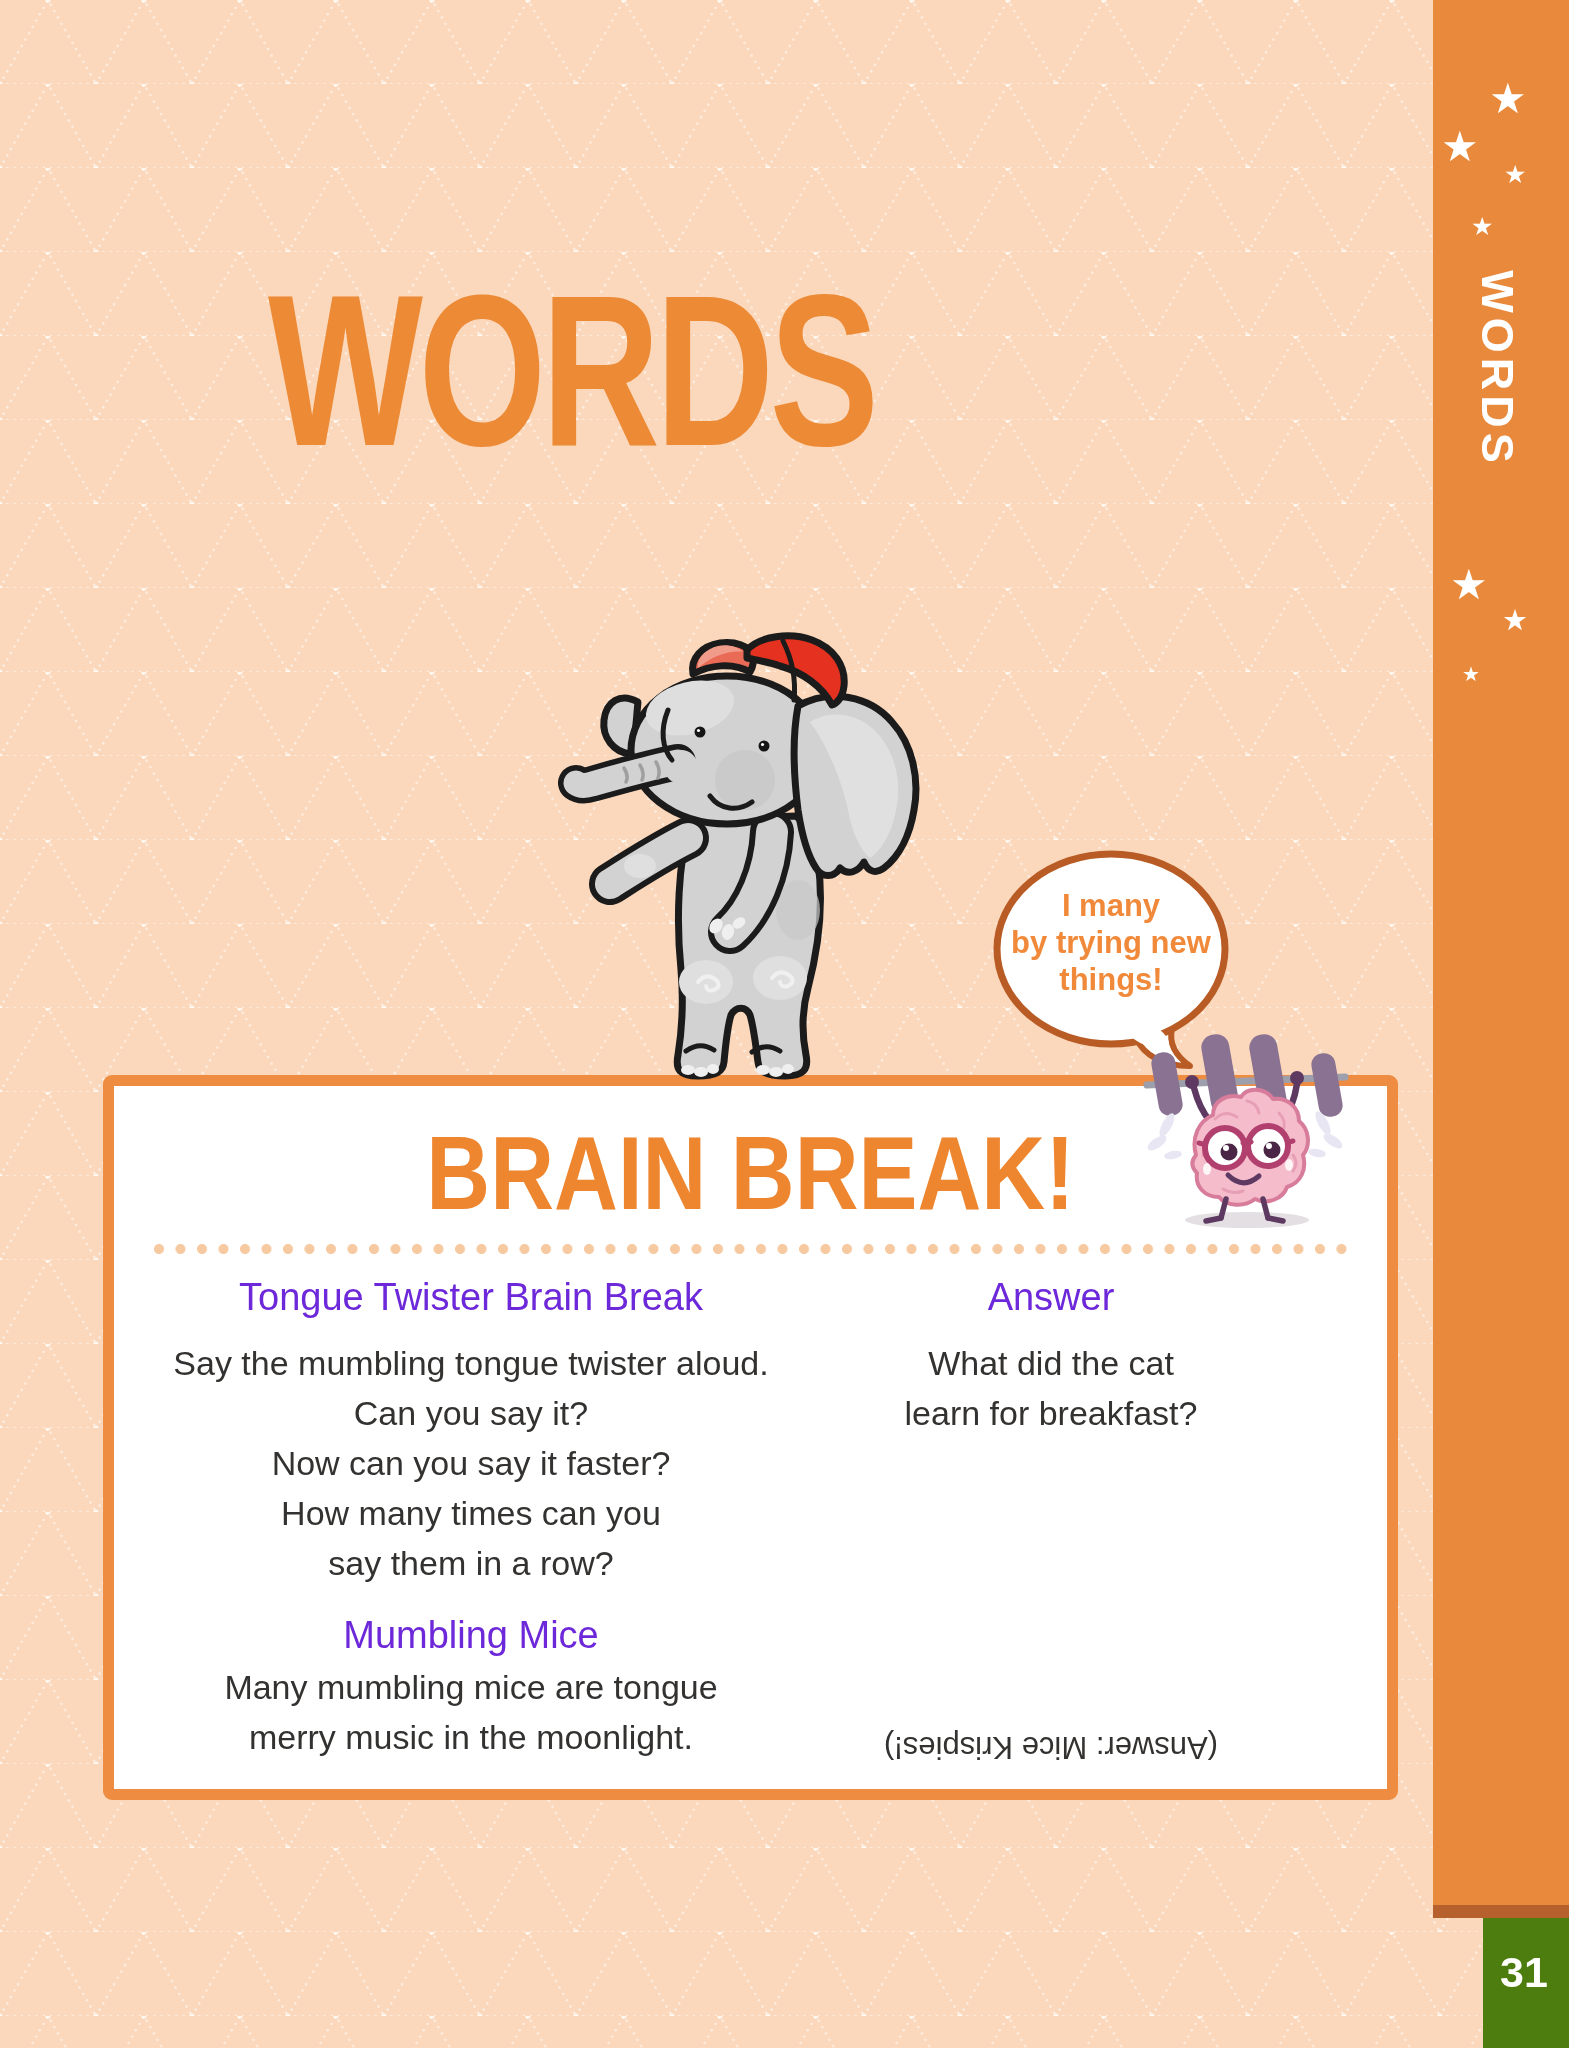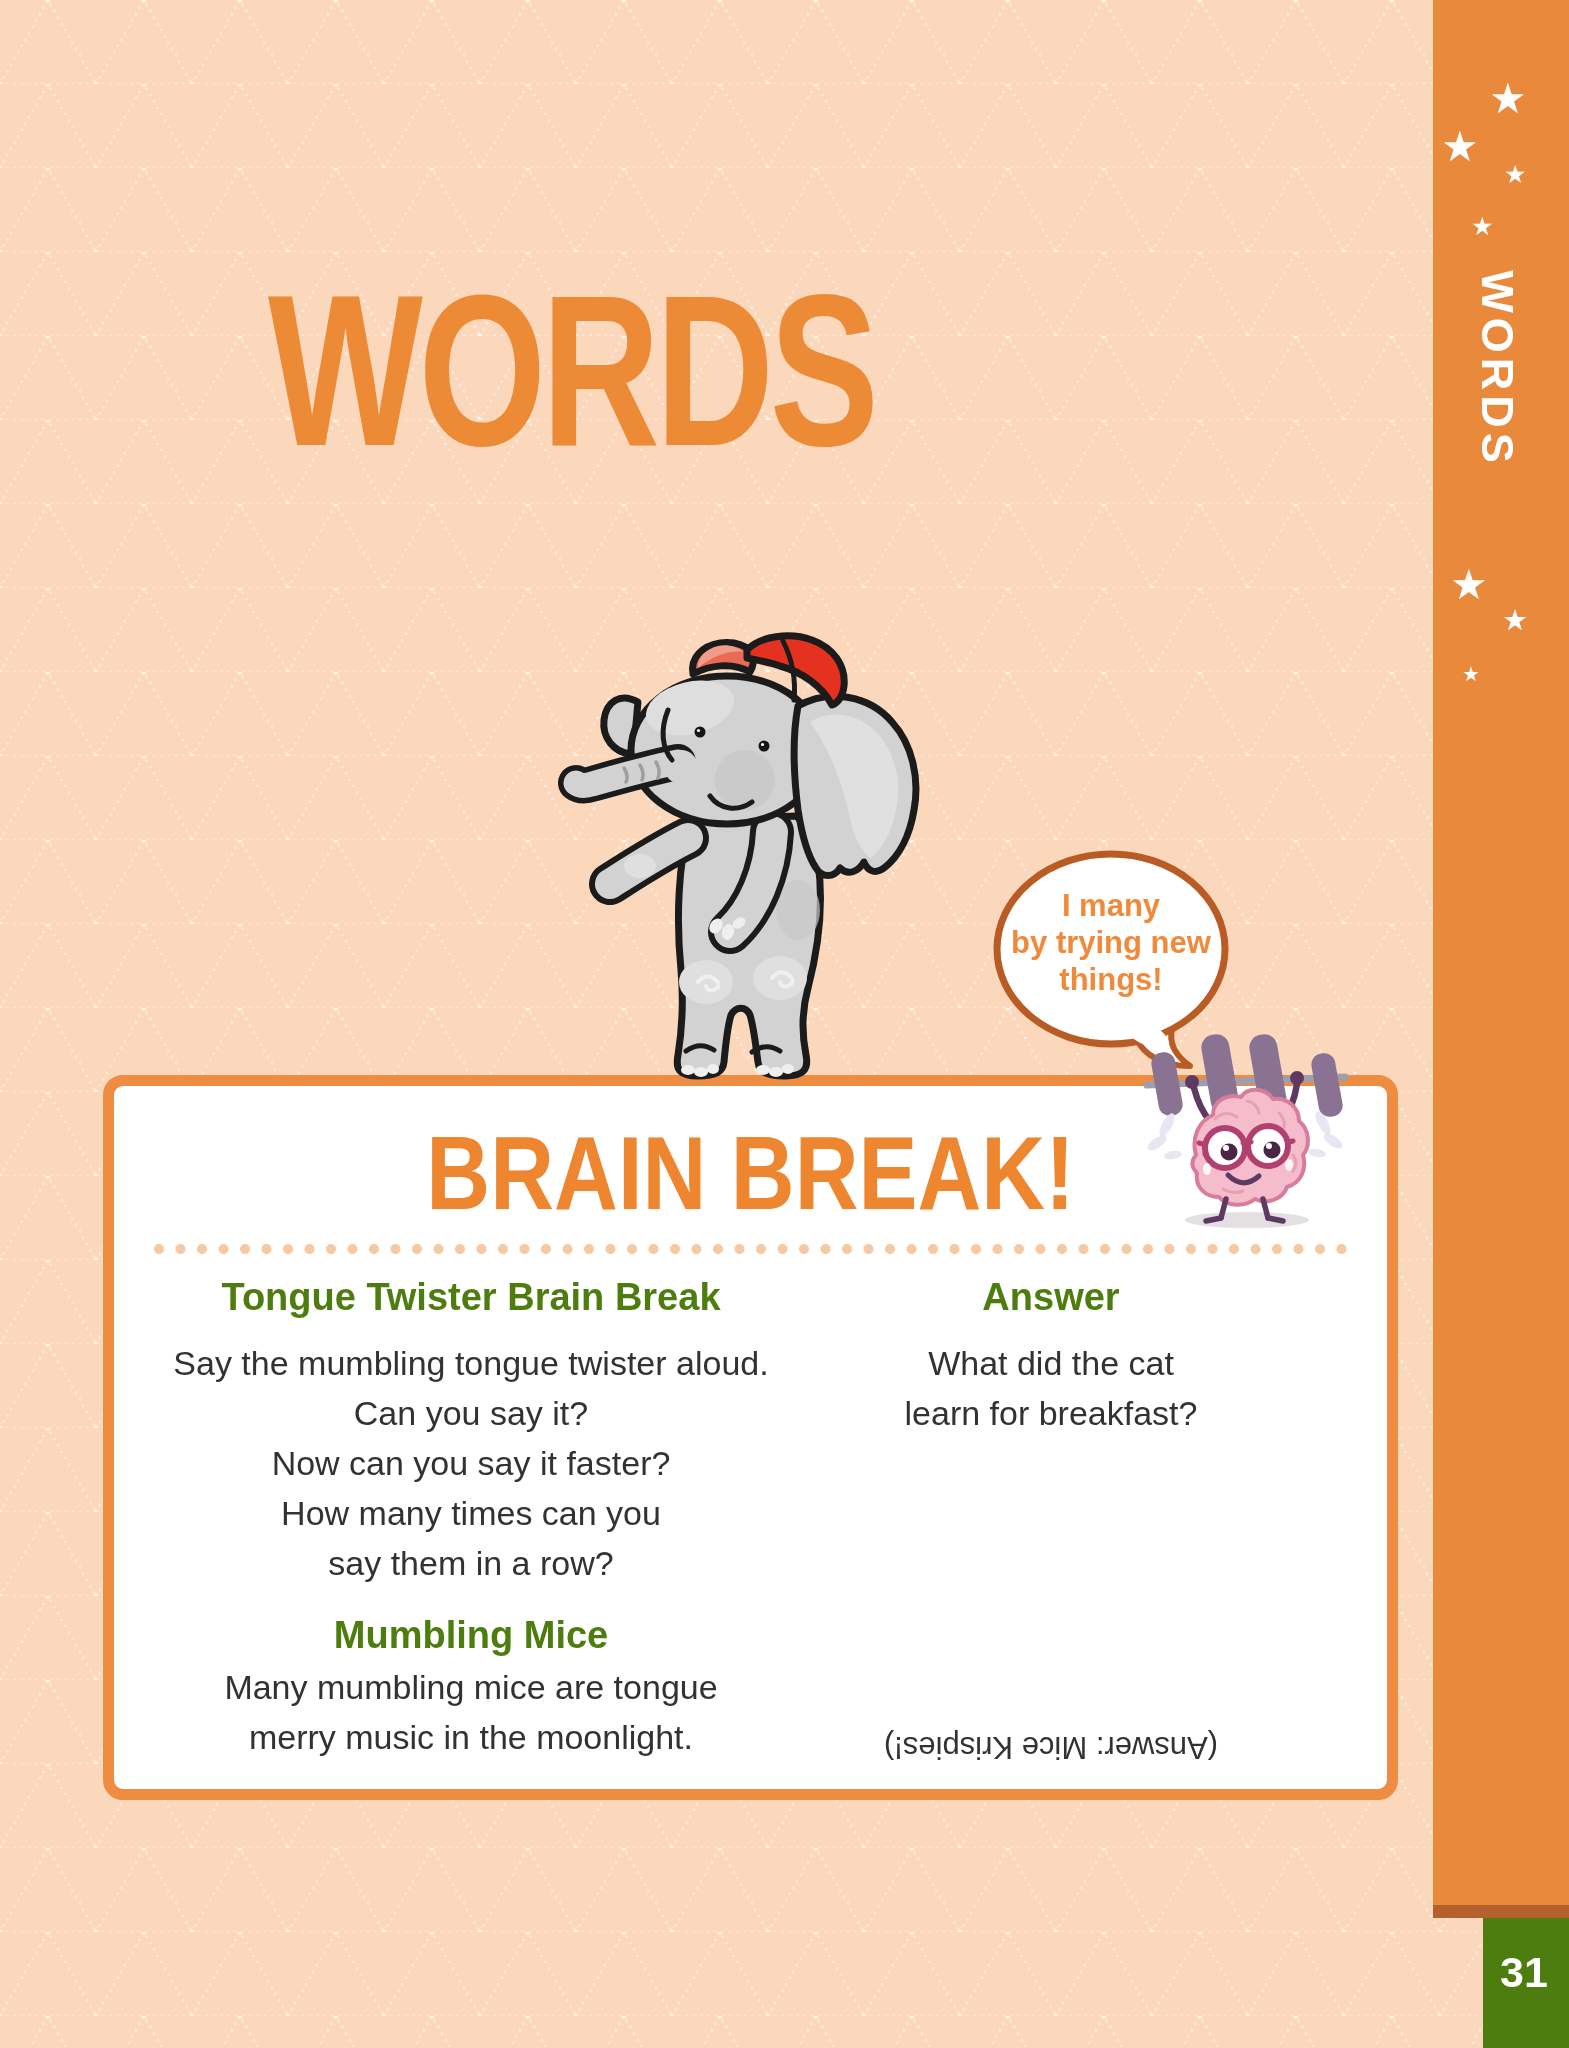"BRAIN BREAK!" .card { border-radius: 20px -> 9px }
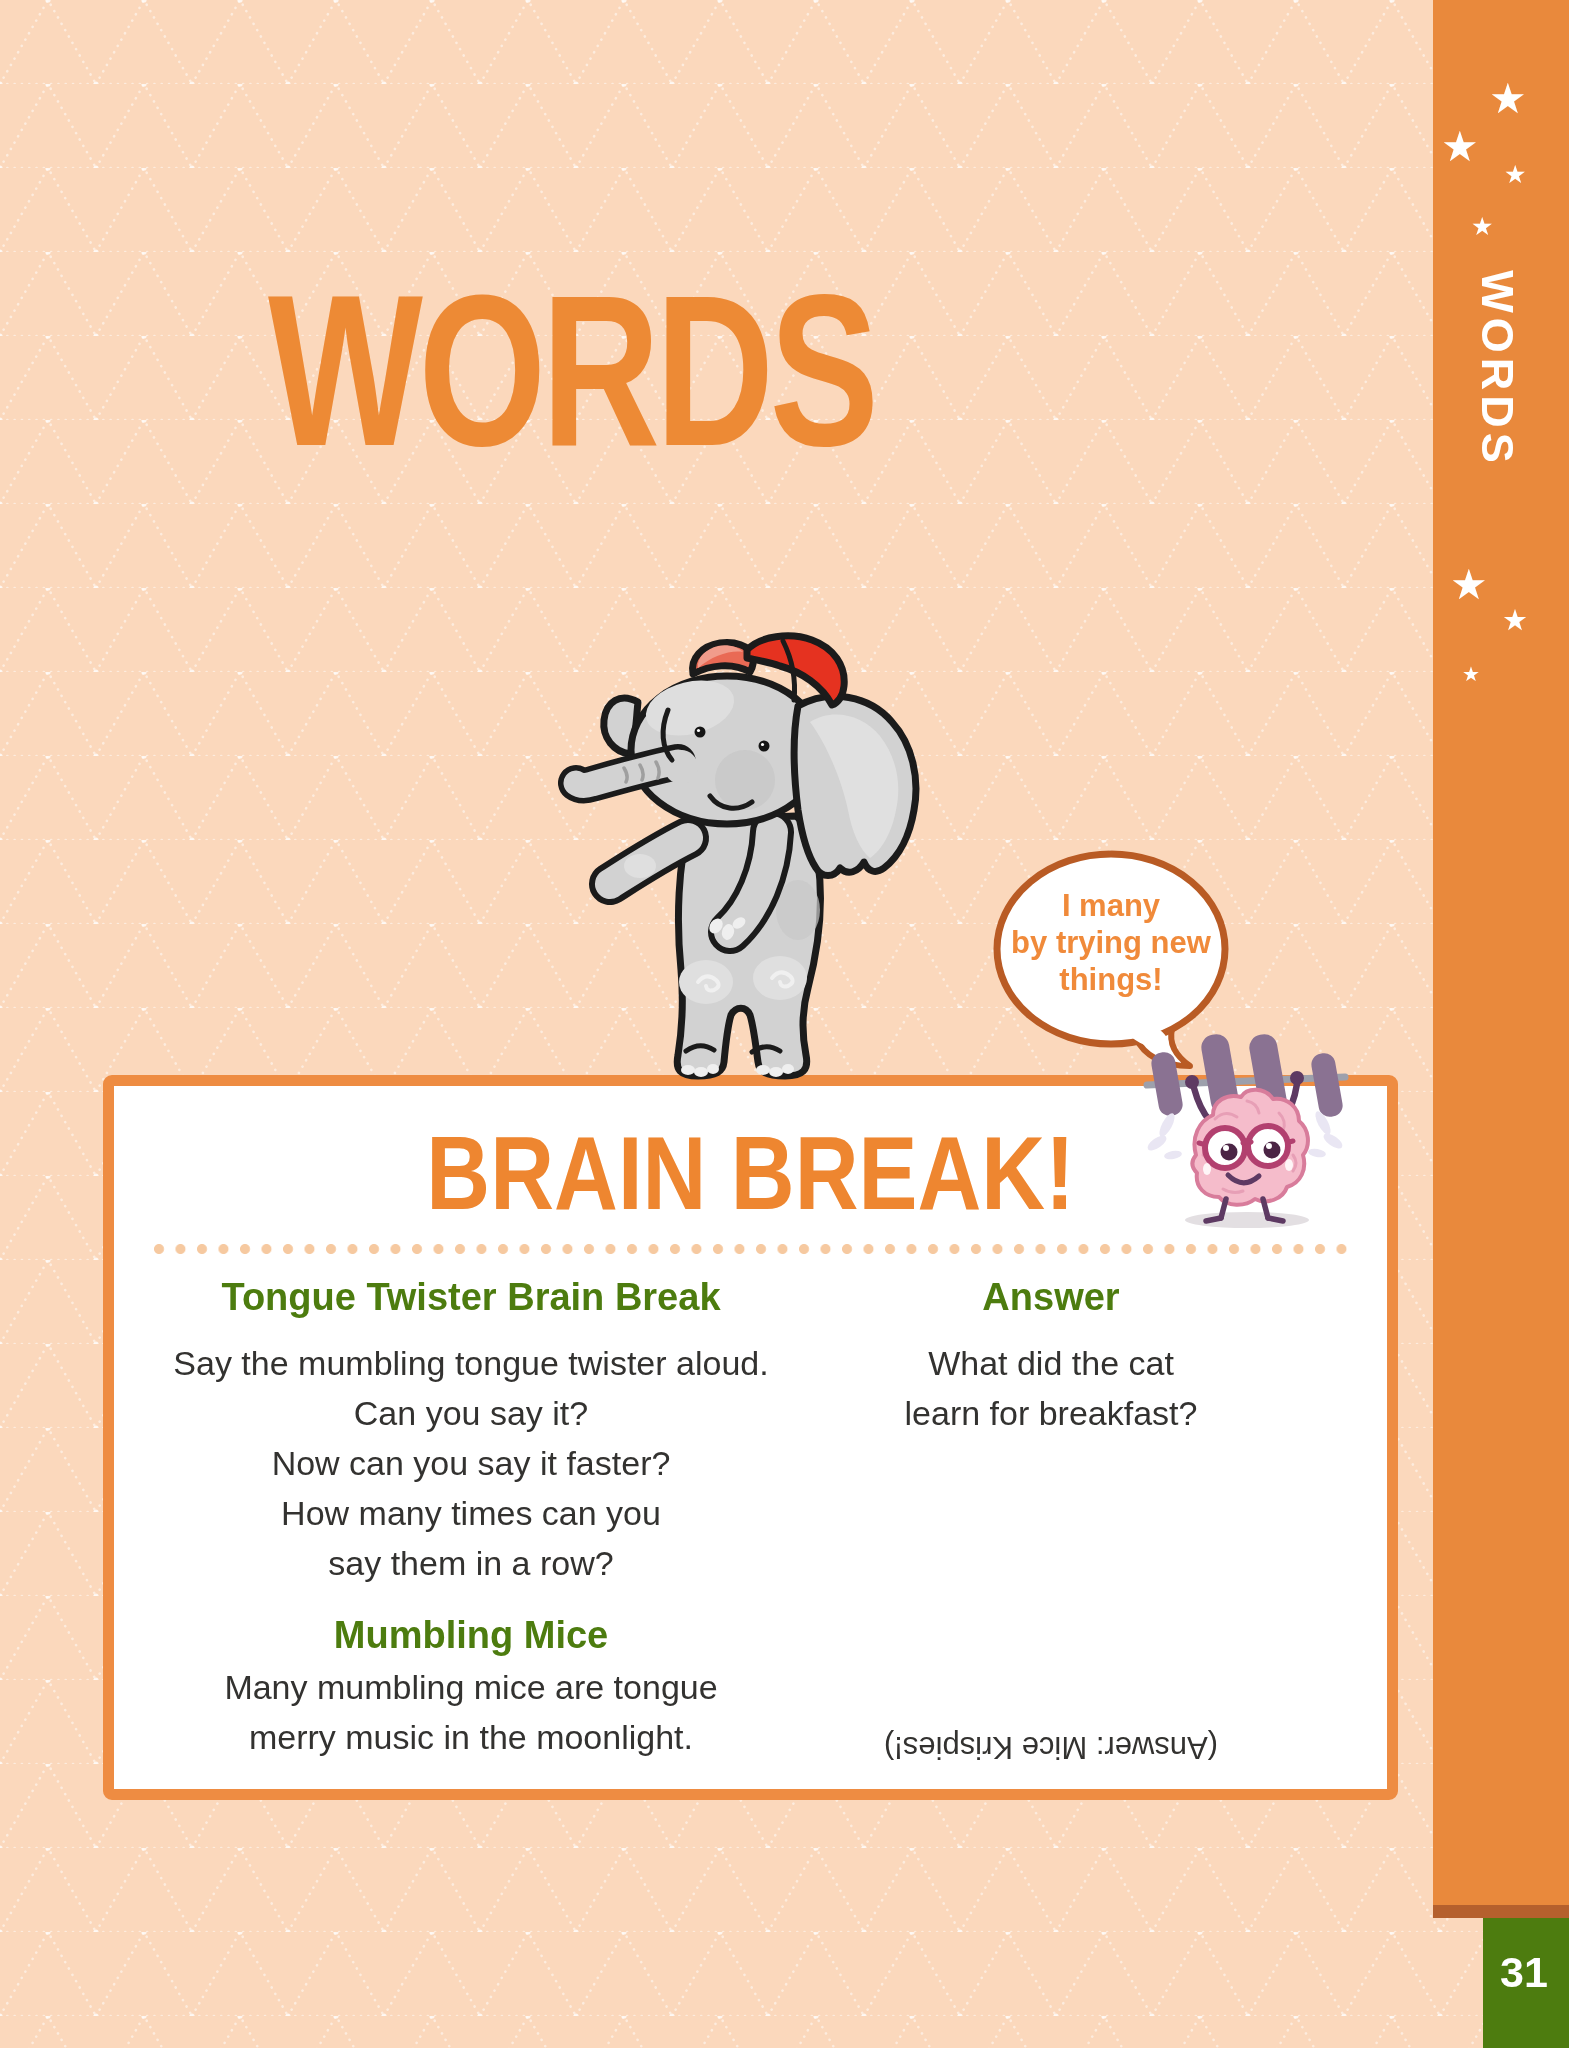"Tongue Twister Brain Break" .sec-heading { color: #4d7c0f -> #6d28d9; font-weight: bold -> normal }
